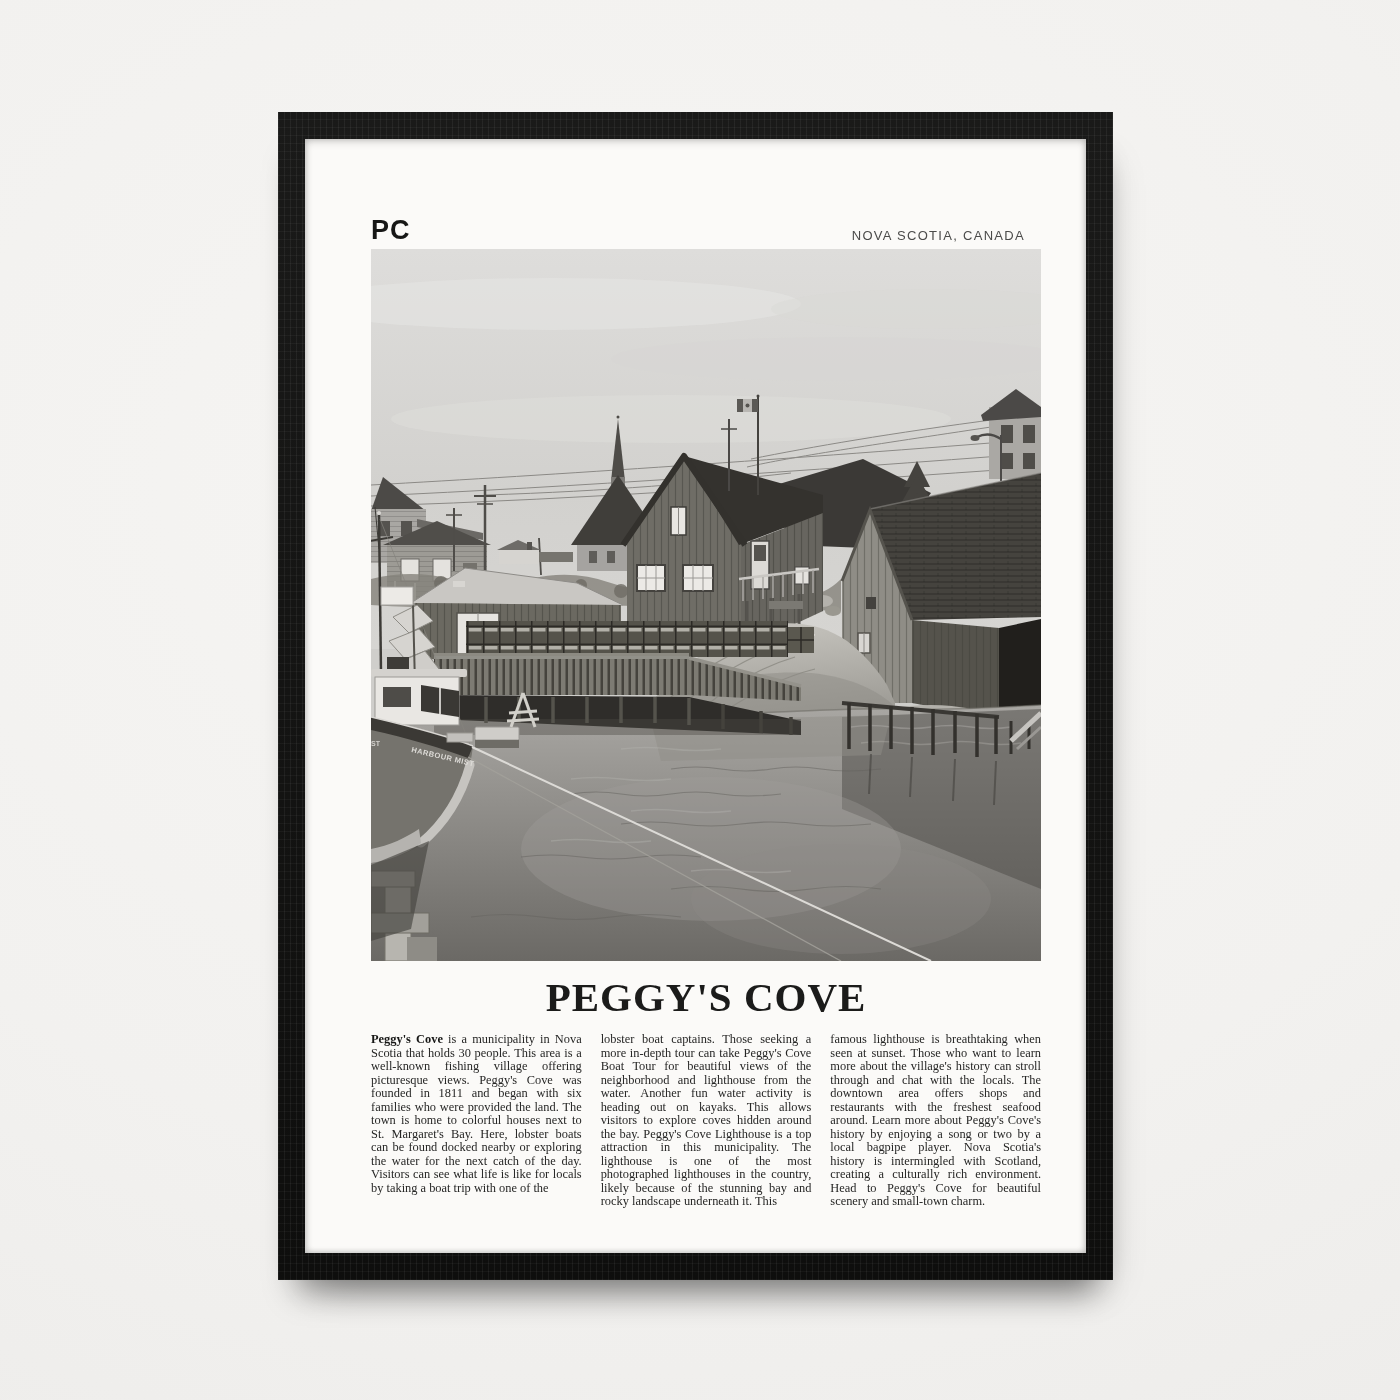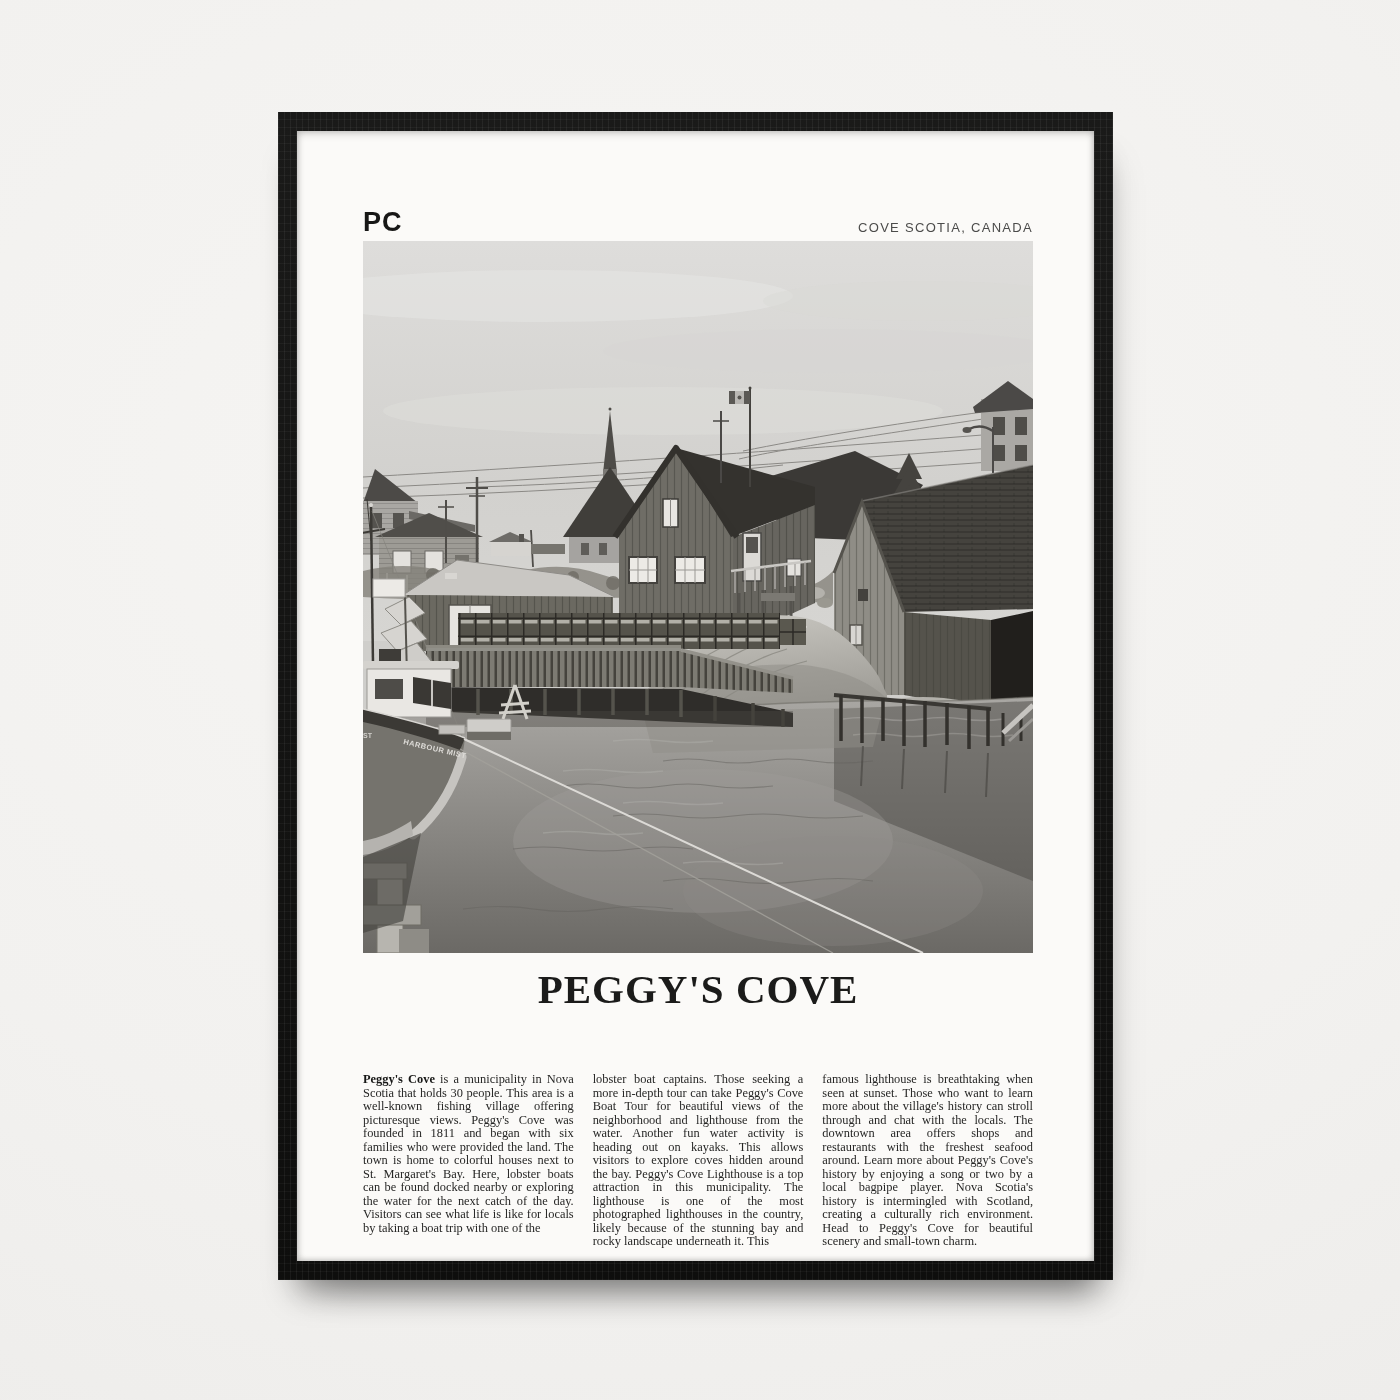"PC" .frame { padding: 19px -> 27px }
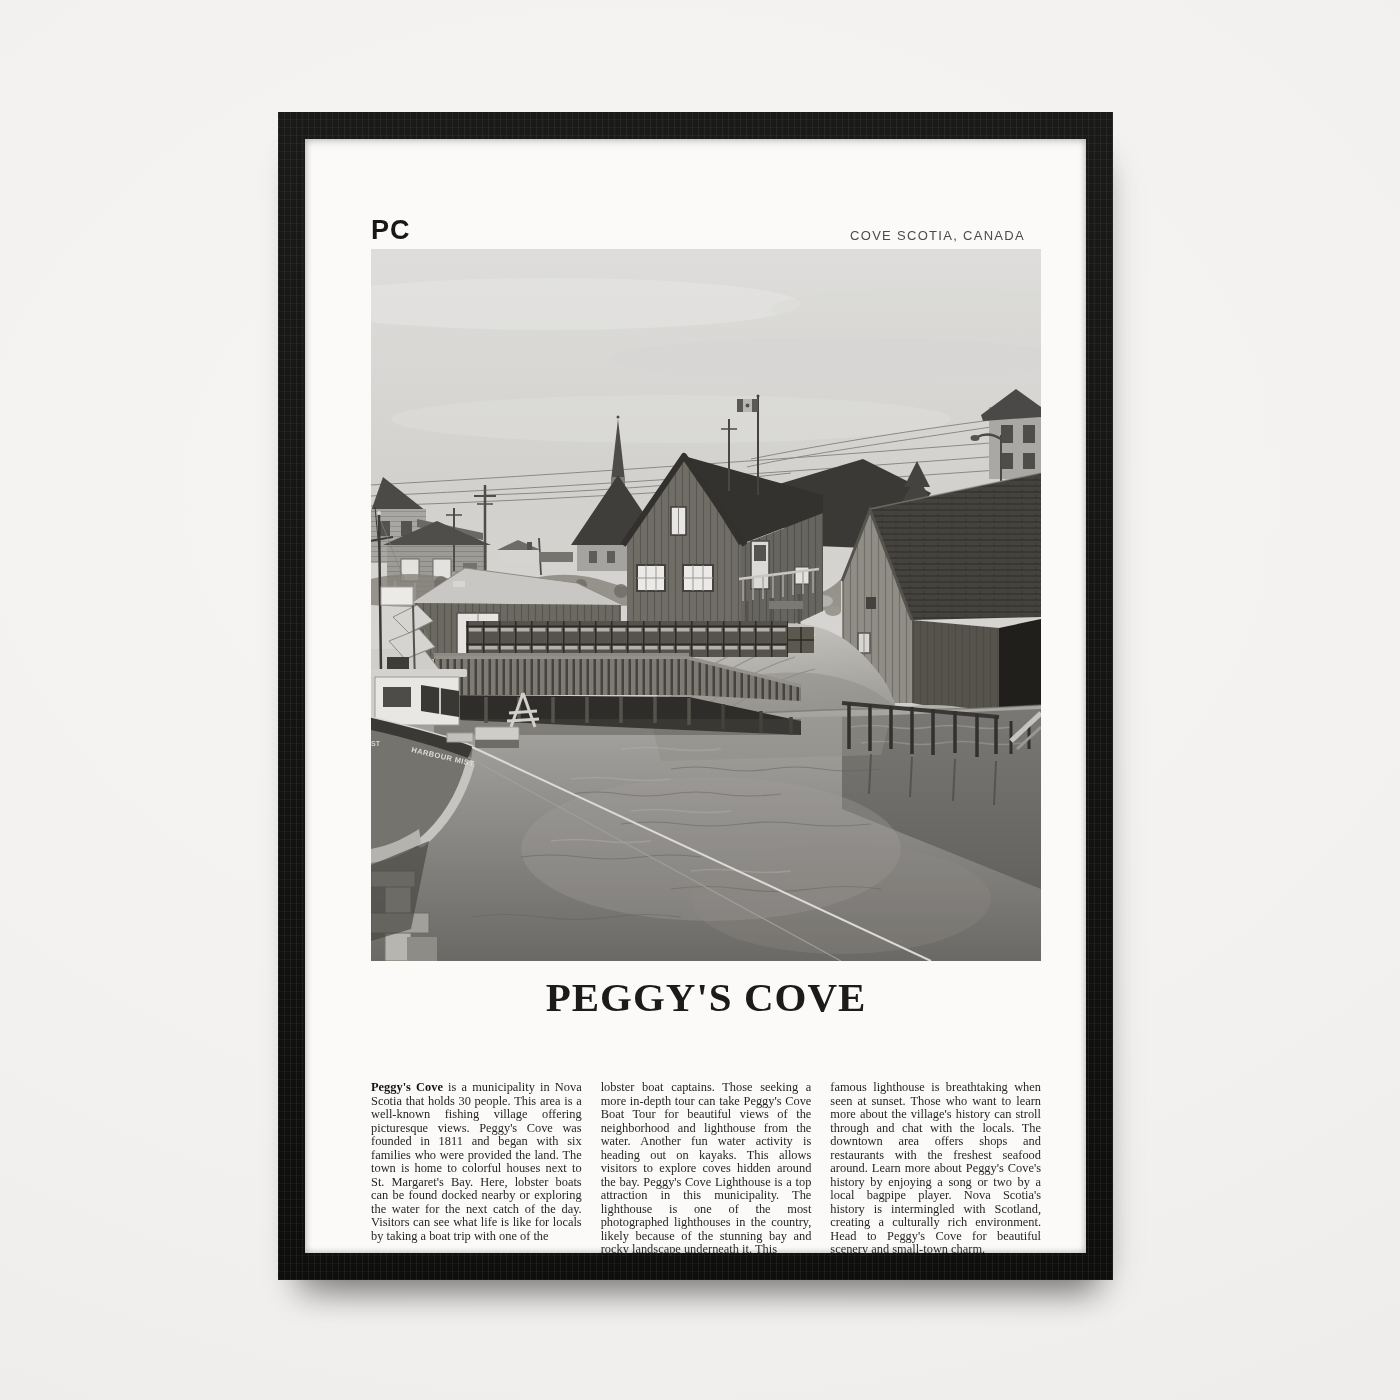"COVE SCOTIA, CANADA" div.location { text: COVE -> NOVA }
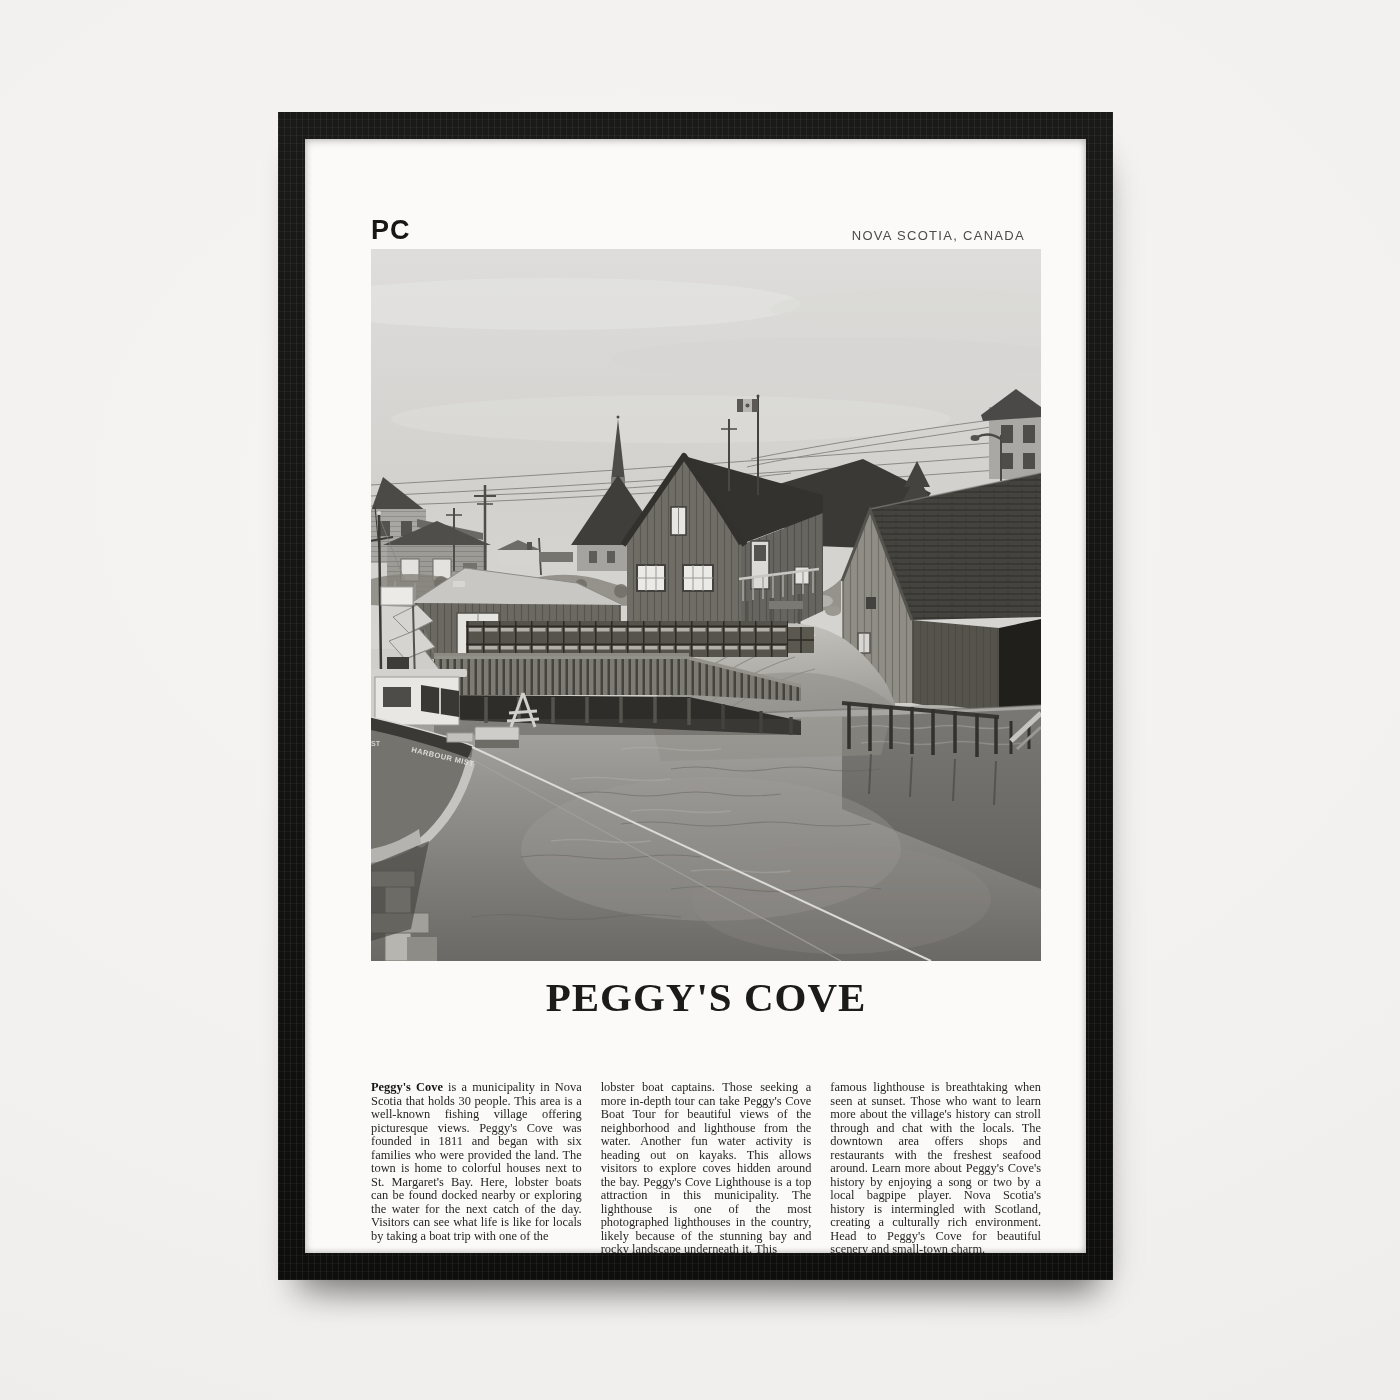"Peggy's Cove is a municipality" .columns { margin-top: 48px -> none }
